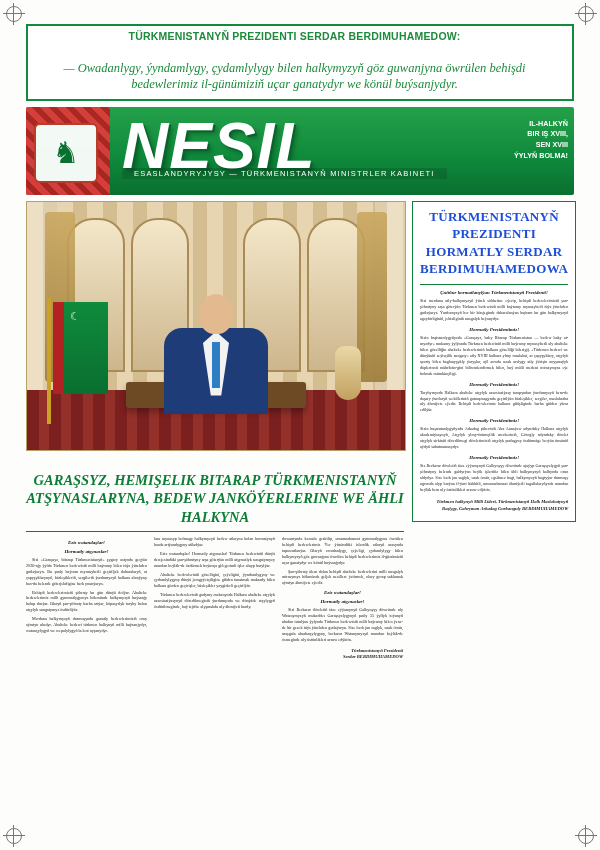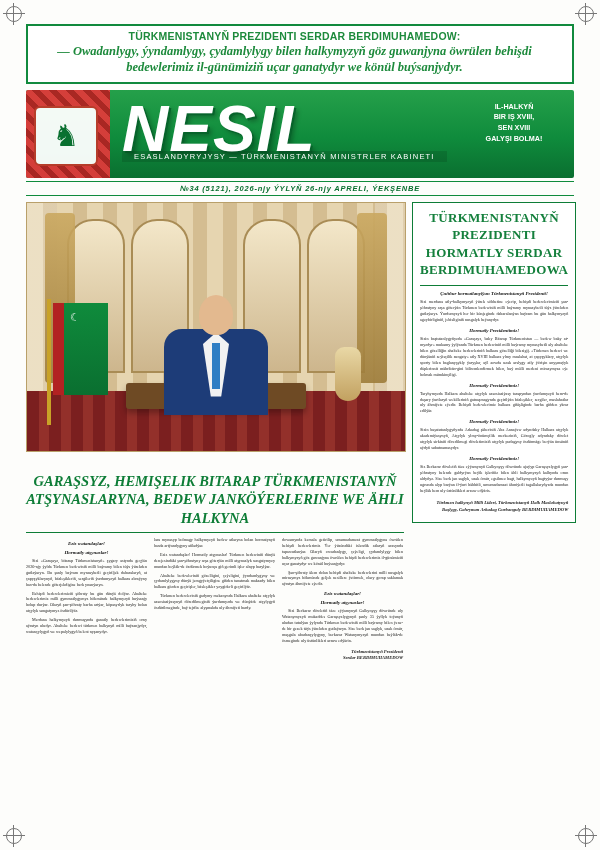"— Owadanlygy, ýyndamlygy, çydamlylygy" .banner-line2 { font-weight: bold -> normal; margin-top: 1px -> 18px }
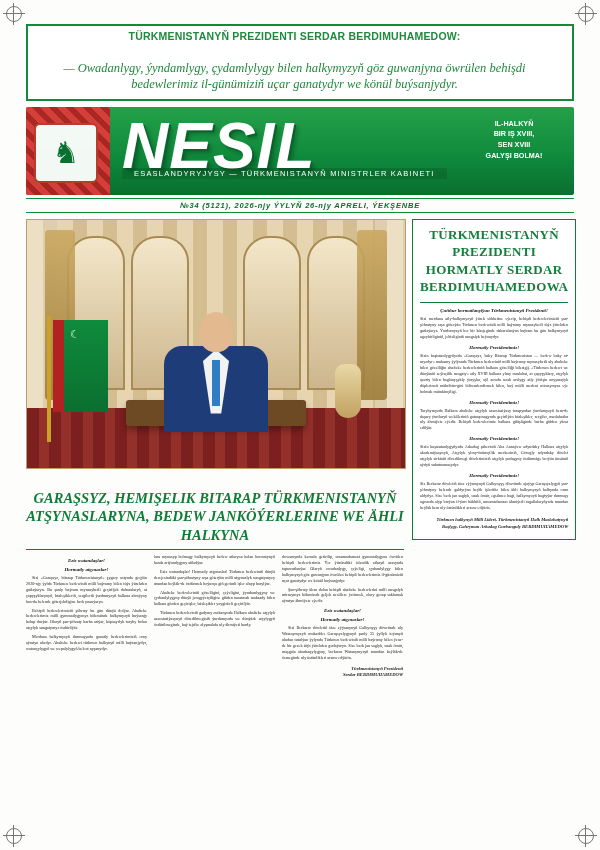"IL-HALKYŇ" .motto { text-align: center -> right }
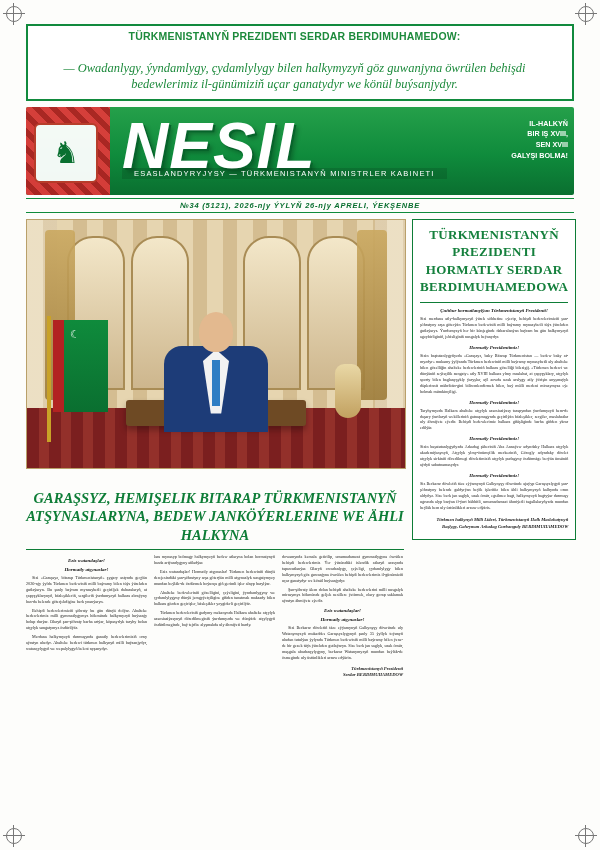"GALYŞI BOLMA!" div { text: GALYŞI -> ÝYLYŇ }
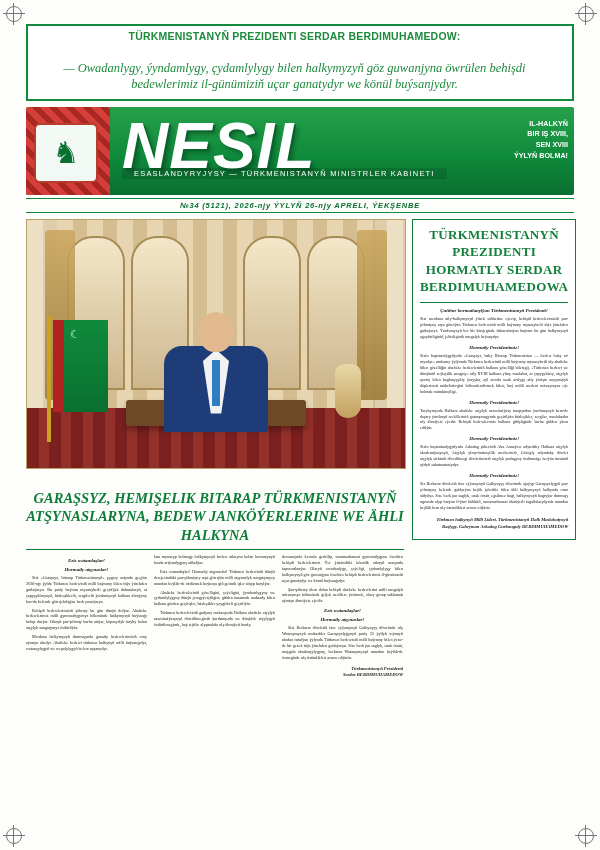"№34 (5121), 2026-njy ÝYLYŇ 26-njy" div.issue-line { html: <div>№34 (5121), 2026-njy ÝYLYŇ 26-njy APRELI, ÝEKŞENBE</div> -> none }
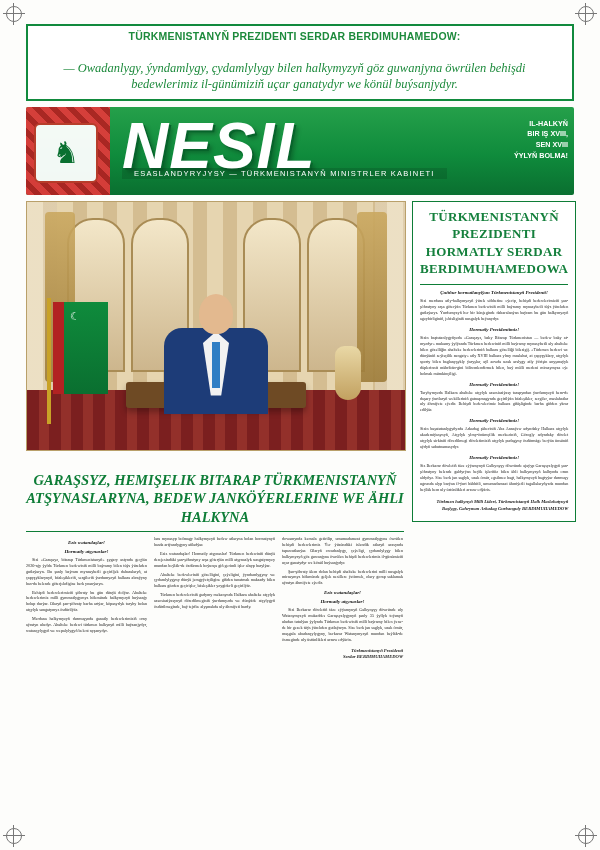"TÜRKMENISTANYŇ PREZIDENTI HORMATLY" .rtitle { color: #15803d -> #1d4ed8 }
